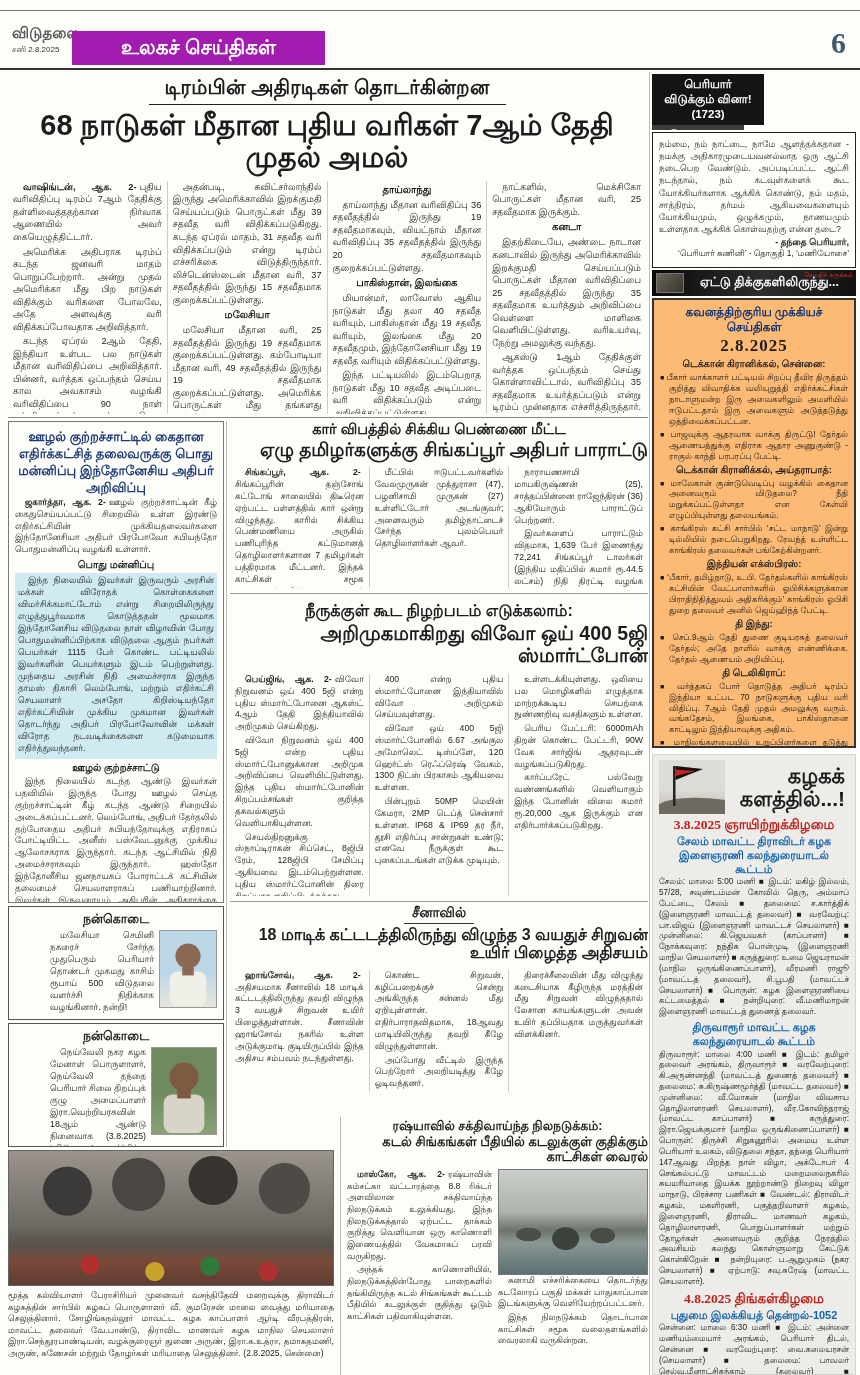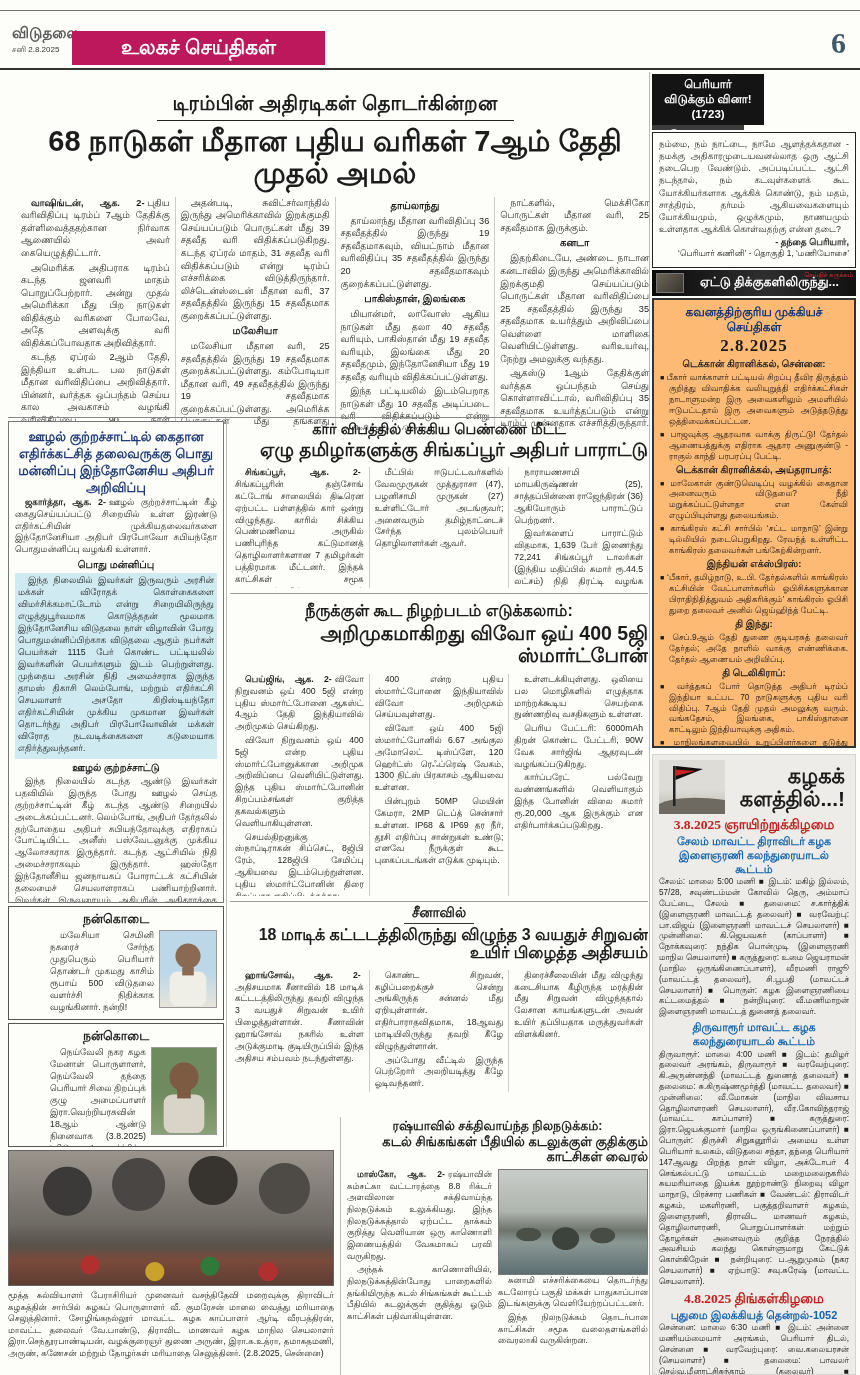"உலகச் செய்திகள்" .banner { background: #be185d -> #a21caf }
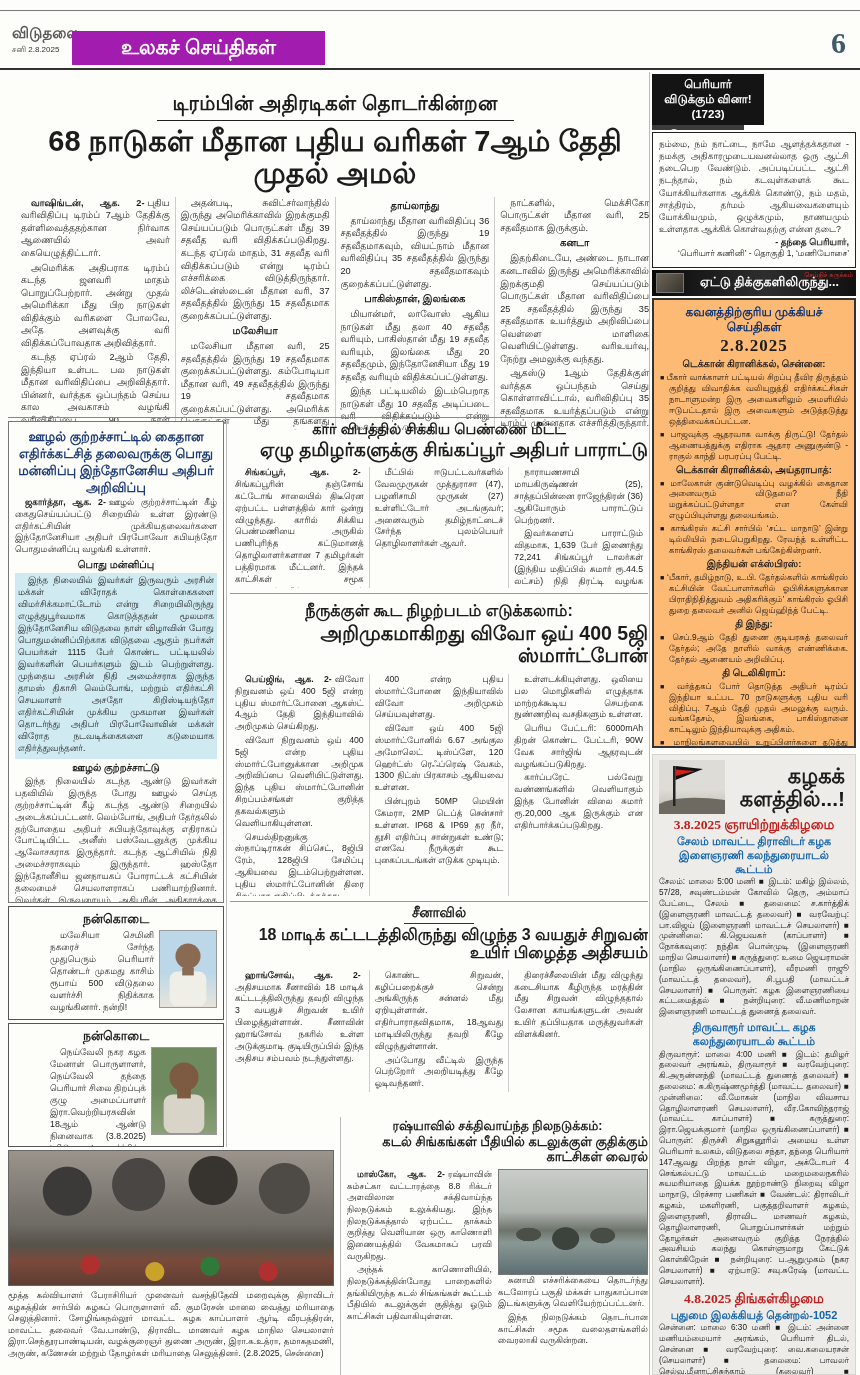"டிரம்பின் அதிரடிகள் தொடர்கின்றன" .lead { margin-left: 8px -> none; top: 92px -> 76px }
